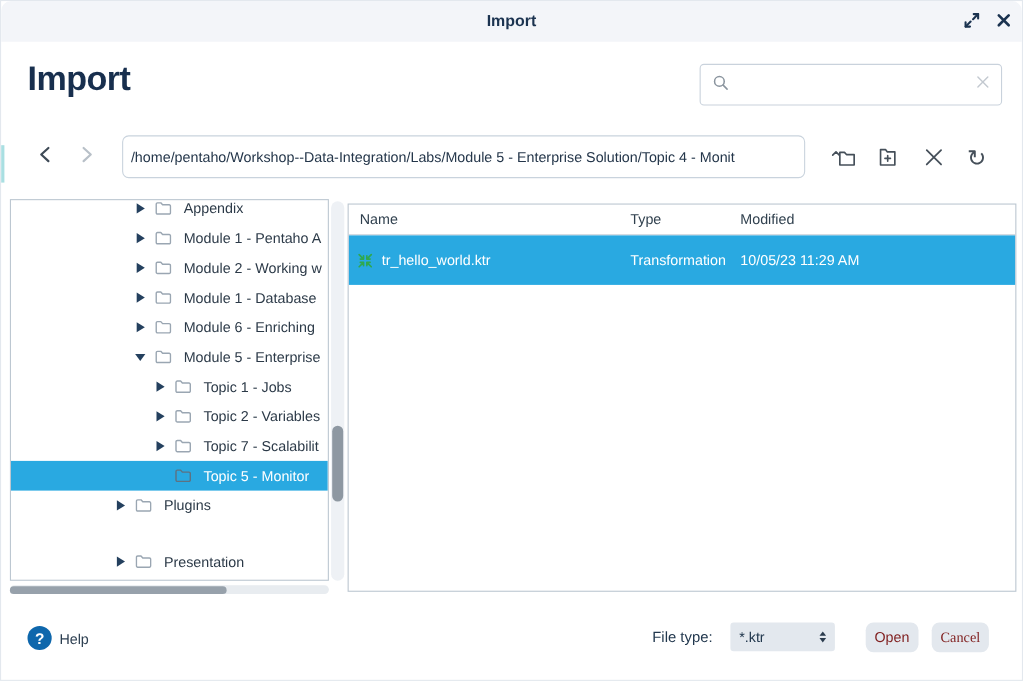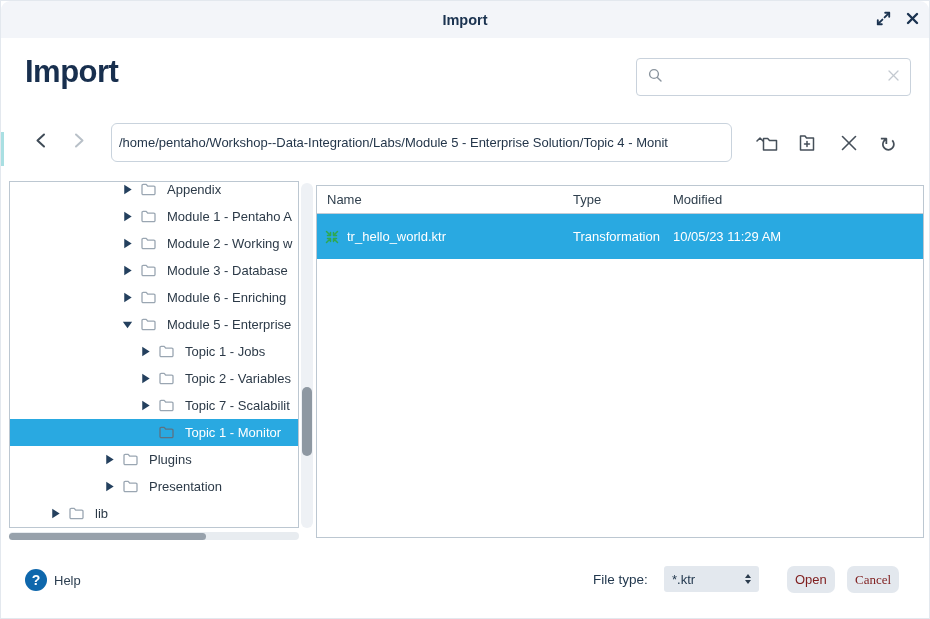"Module 3 - Database" span { text: 3 -> 1 }
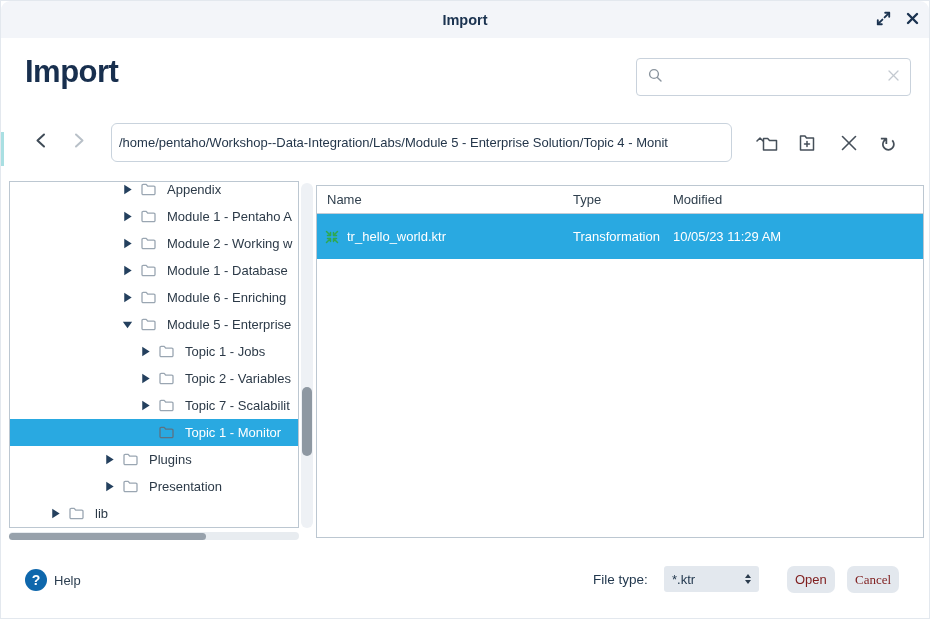"Topic 1 - Monitor" span { text: 1 -> 5 }
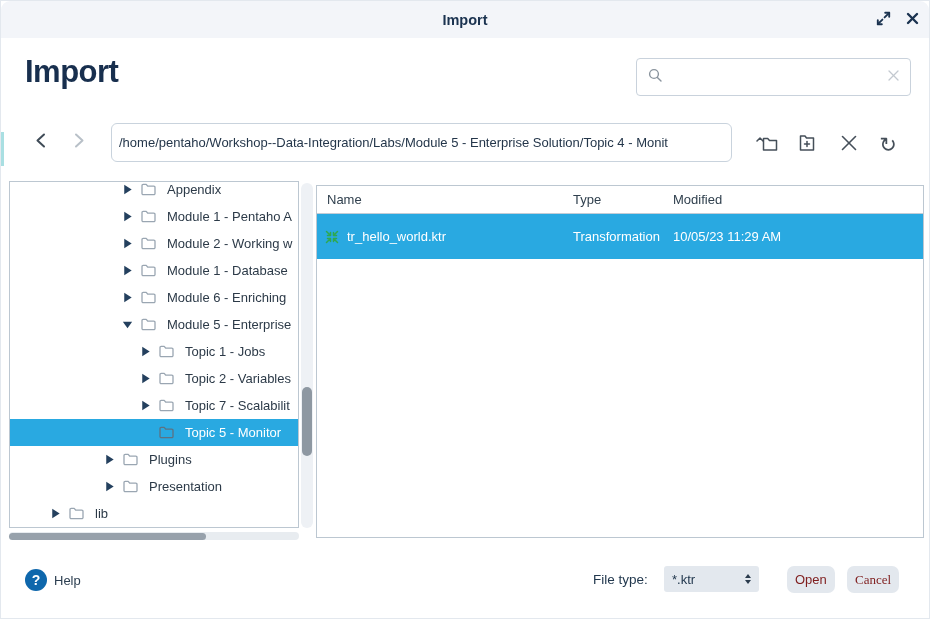"Presentation" div.tree-row { margin-top: none -> 24px }
